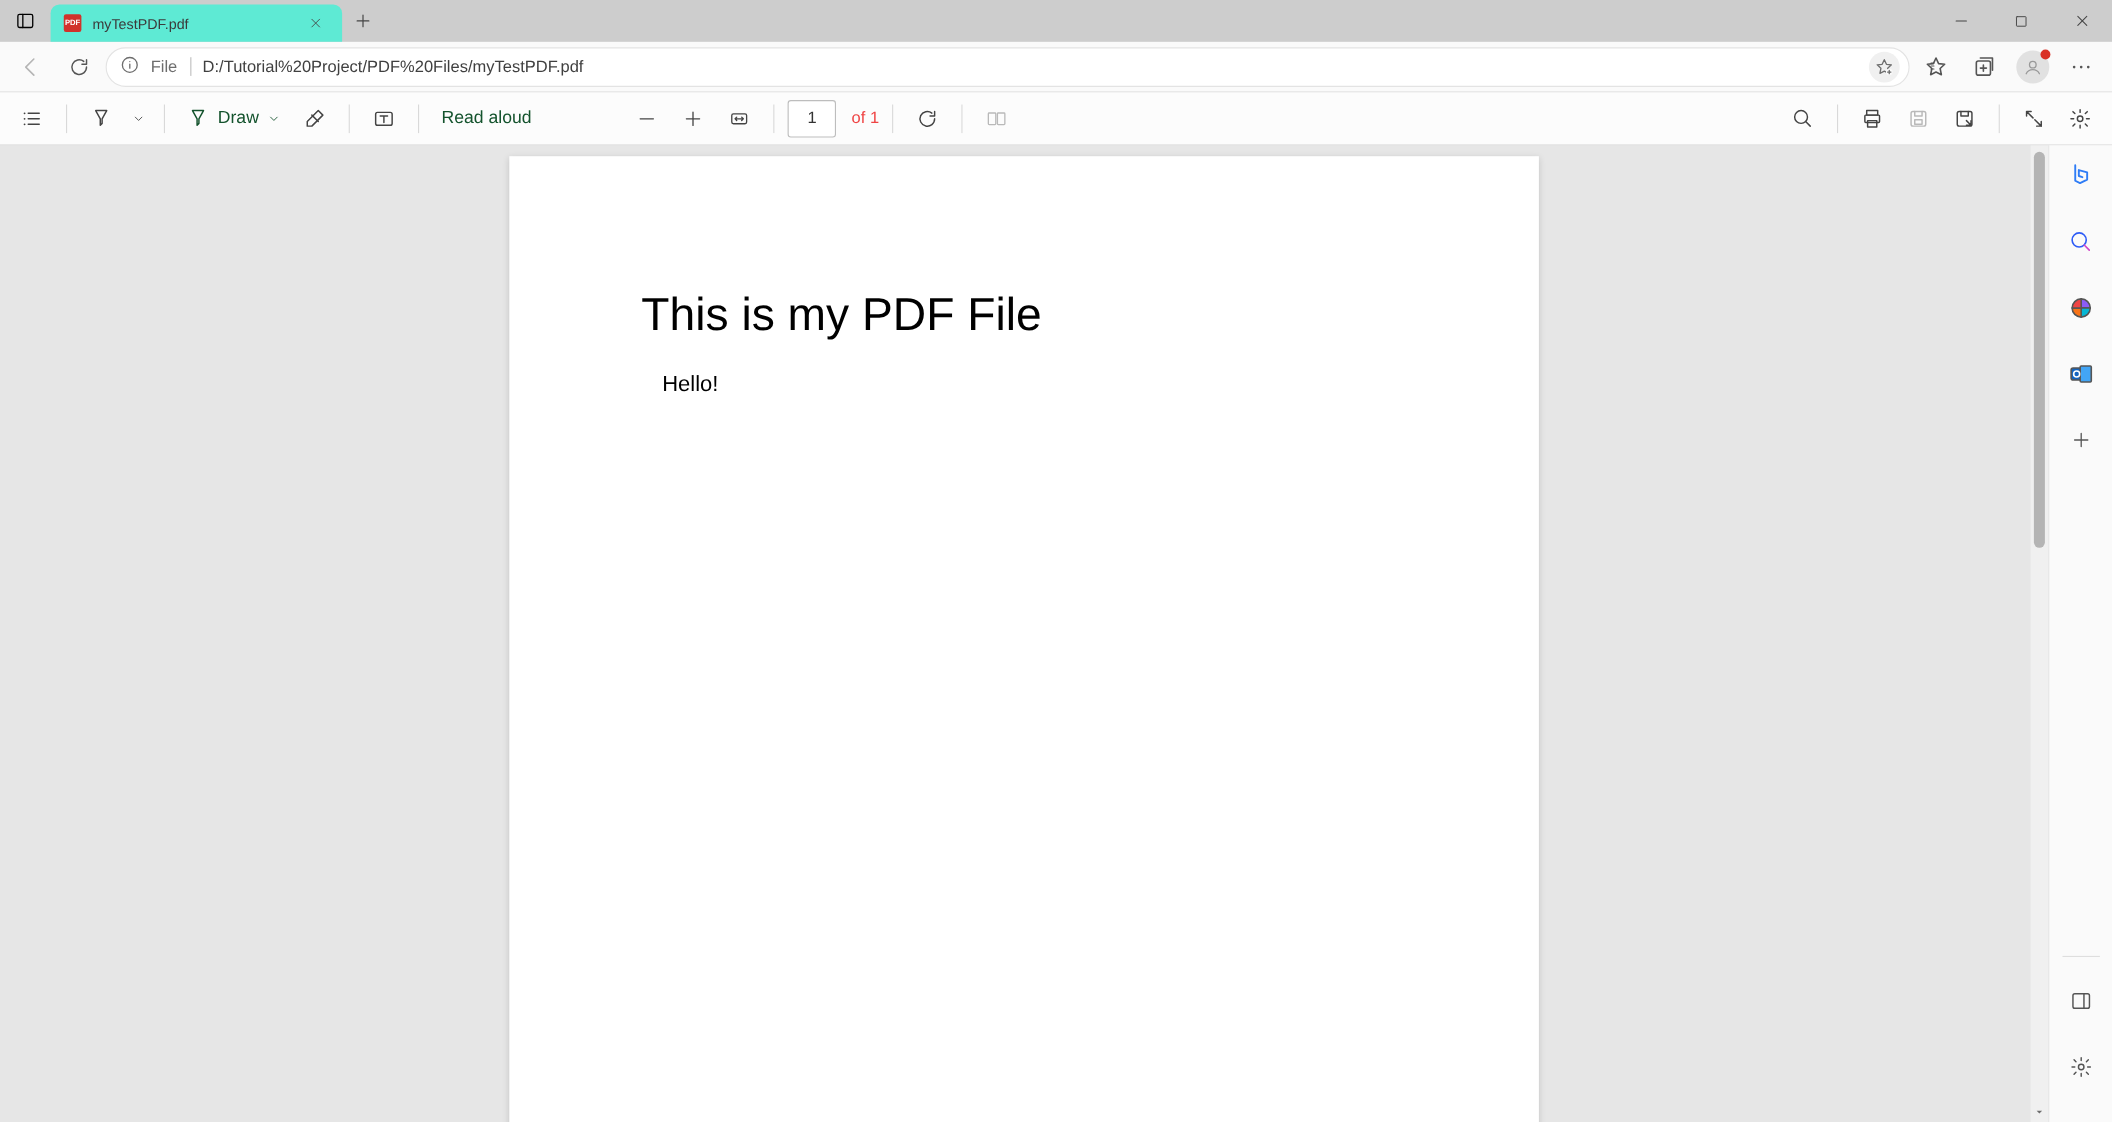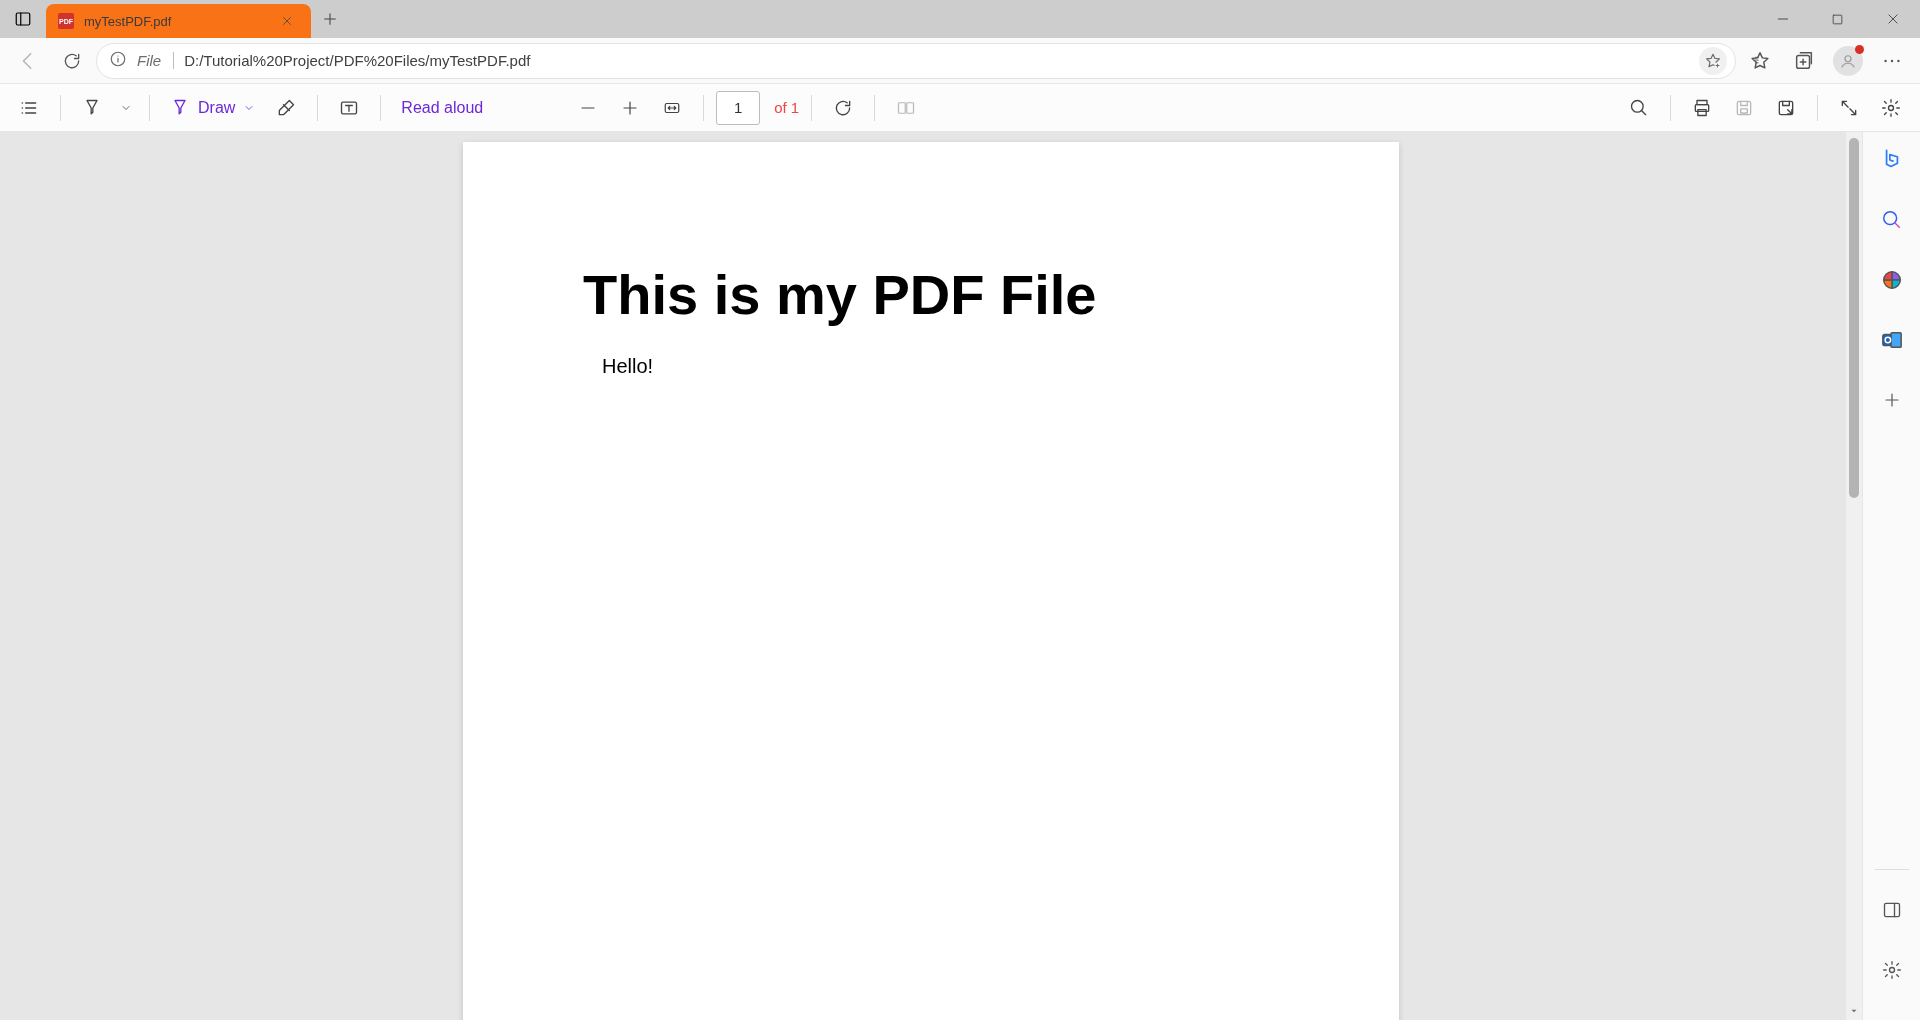"myTestPDF.pdf" .tab { background: #f97316 -> #5eead4 }
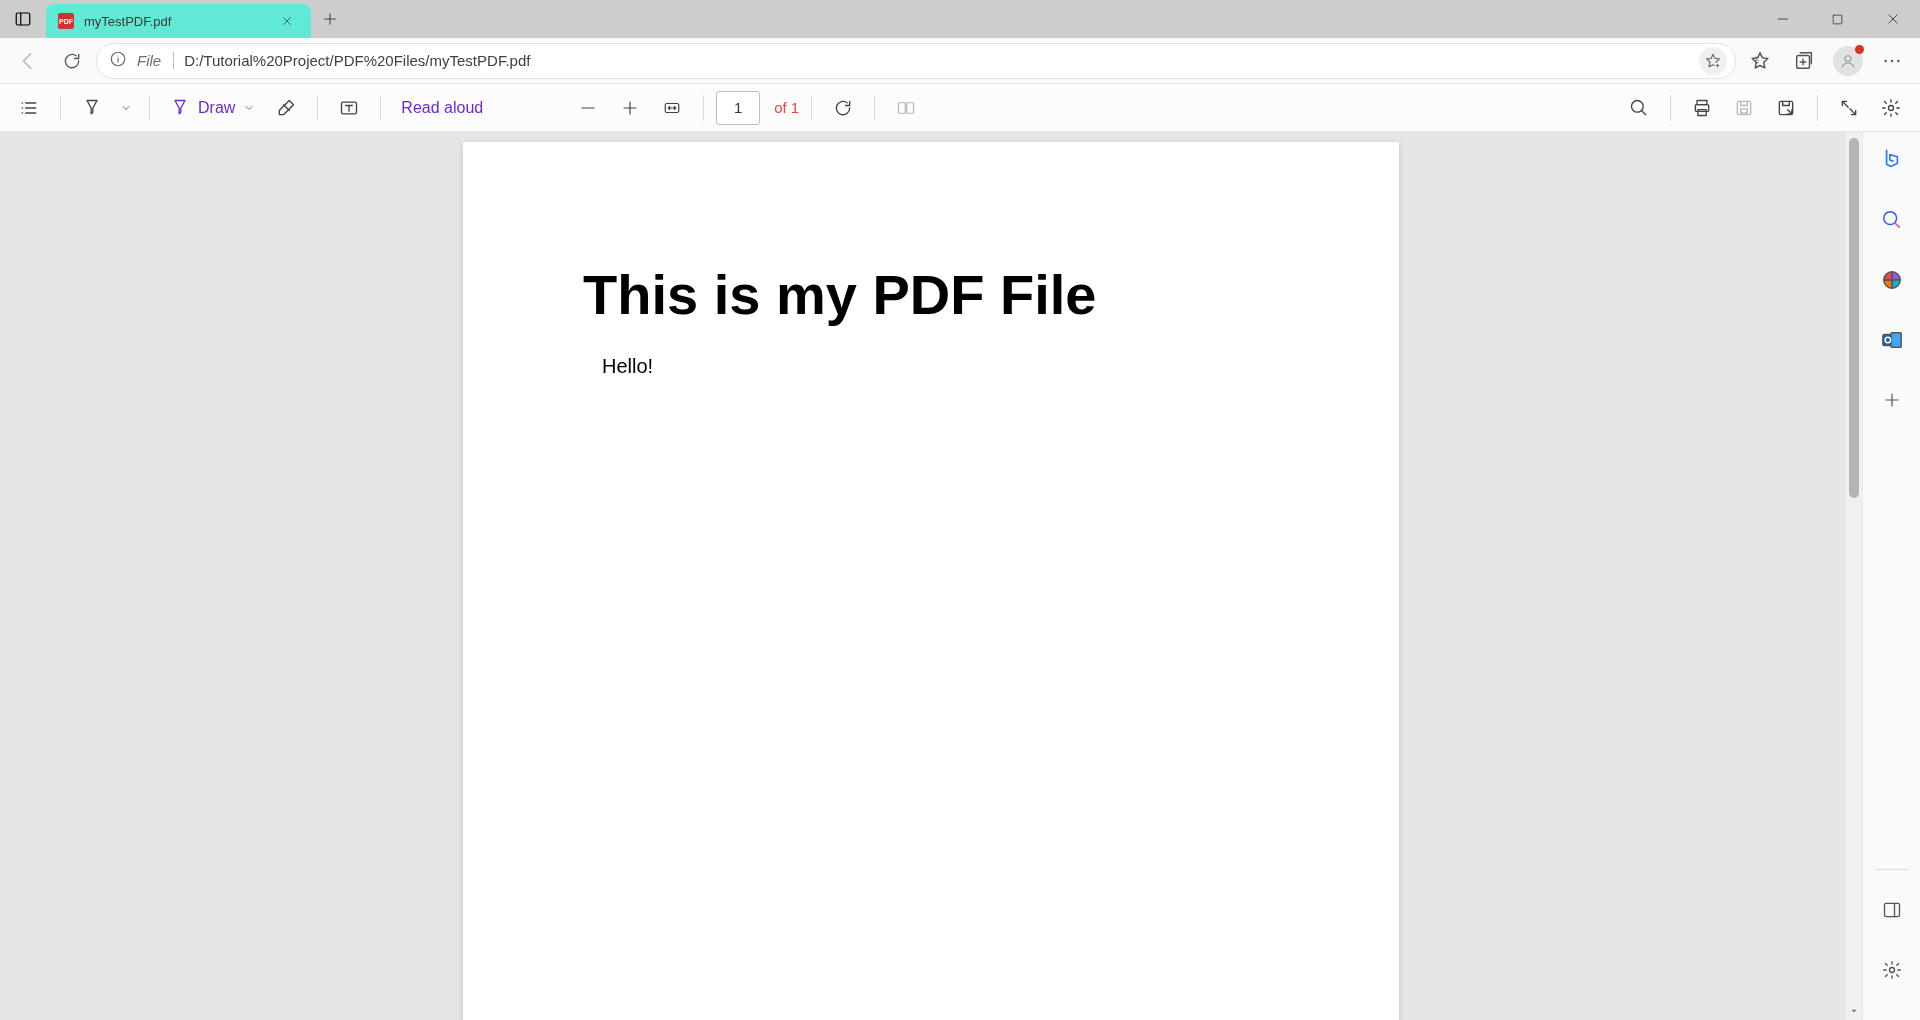"File" .omnibox .file-label { font-style: italic -> none }
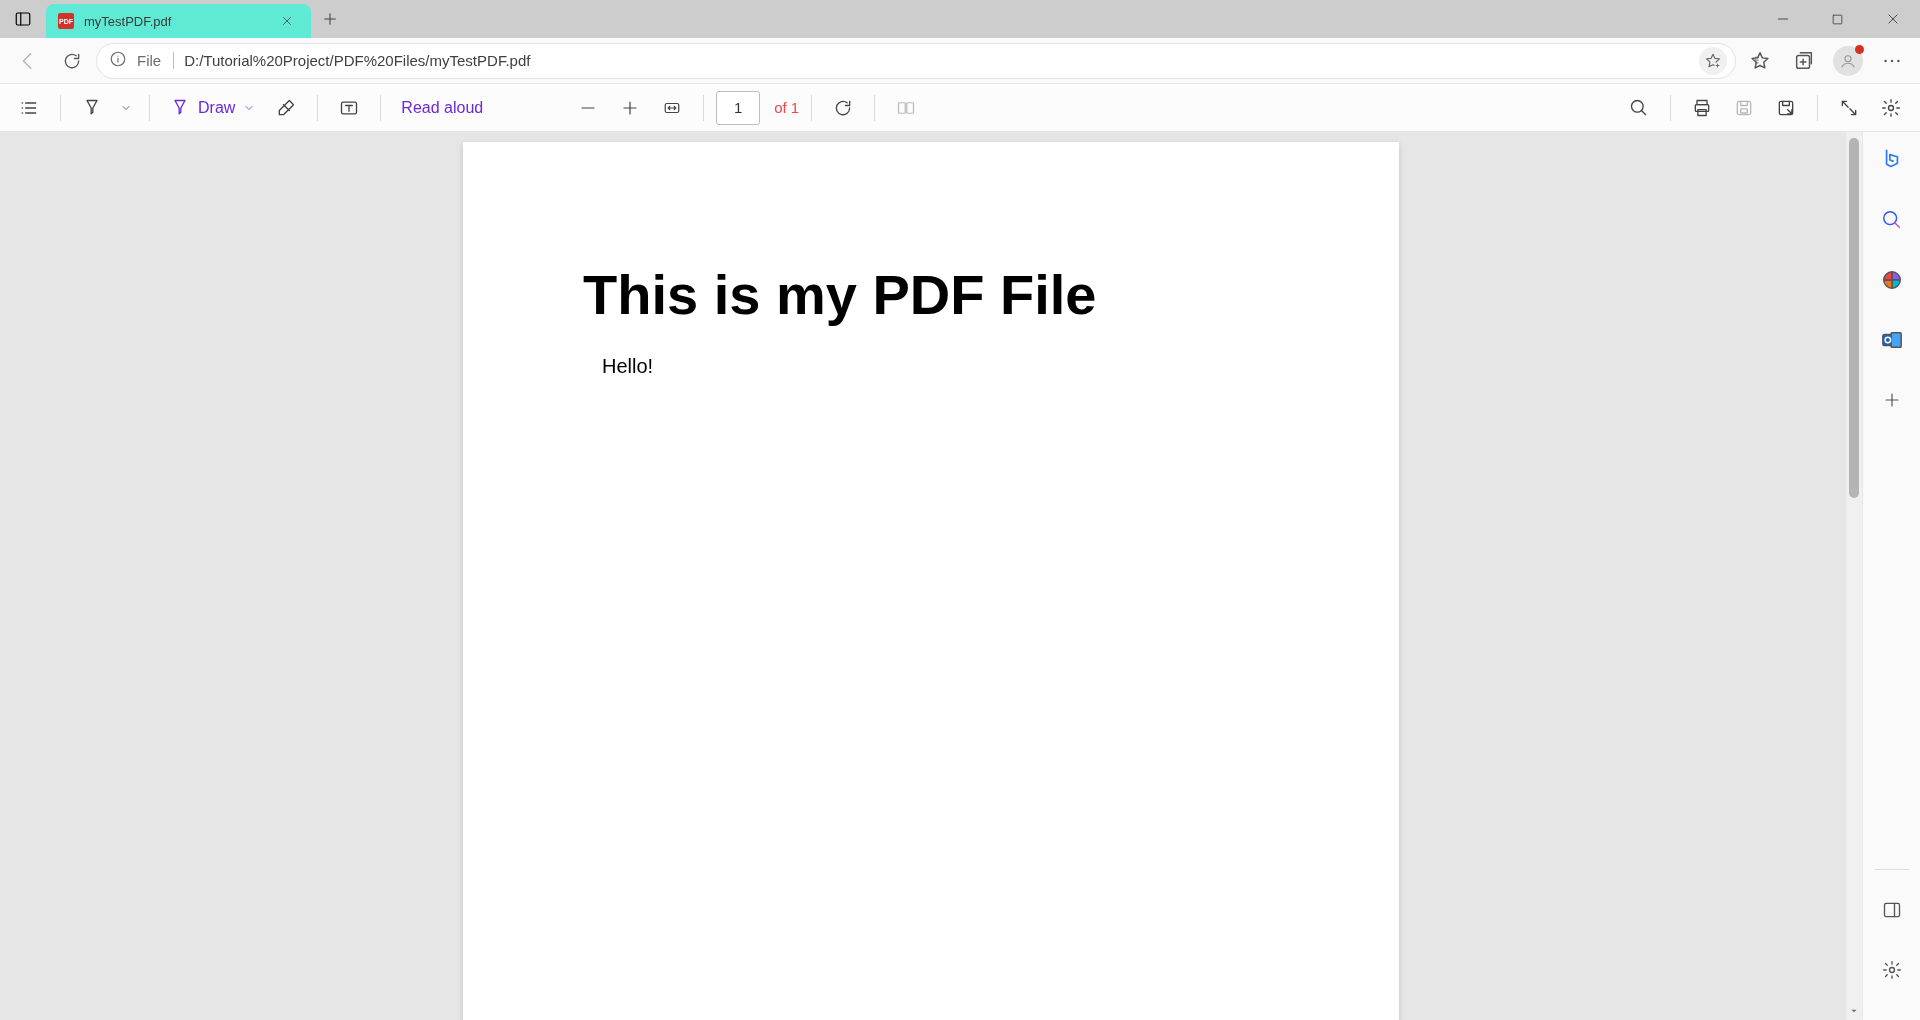"Draw" .tb-btn.text { color: #6d28d9 -> #14532d }
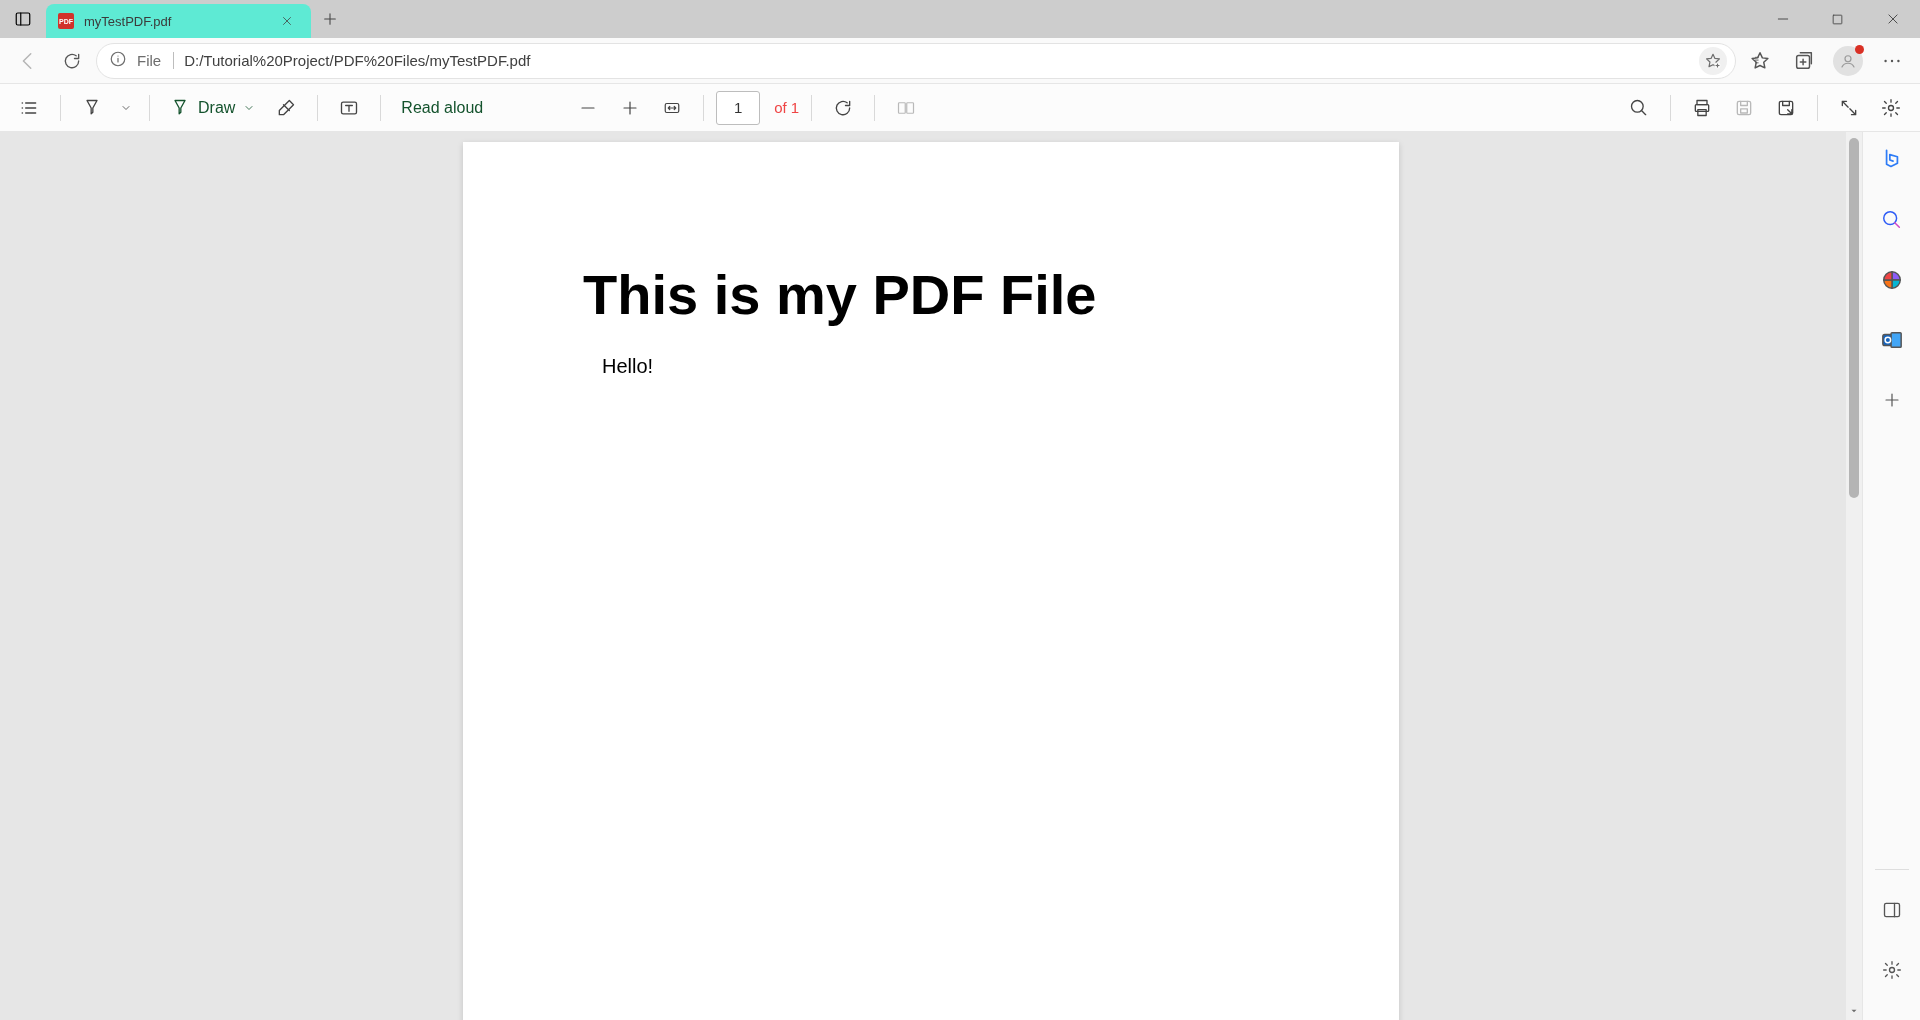"This is my PDF File" .page h1 { font-size: 56px -> 42px; font-weight: 700 -> 400 }
